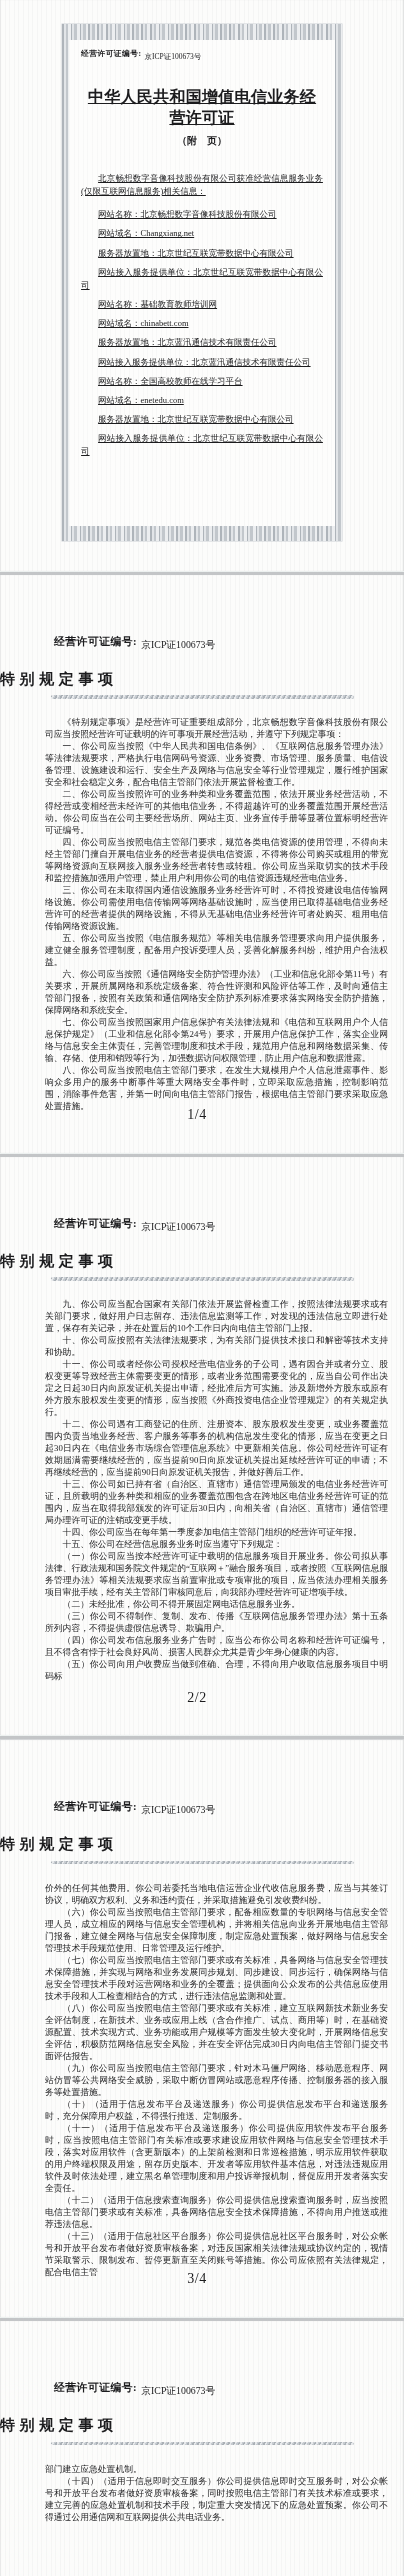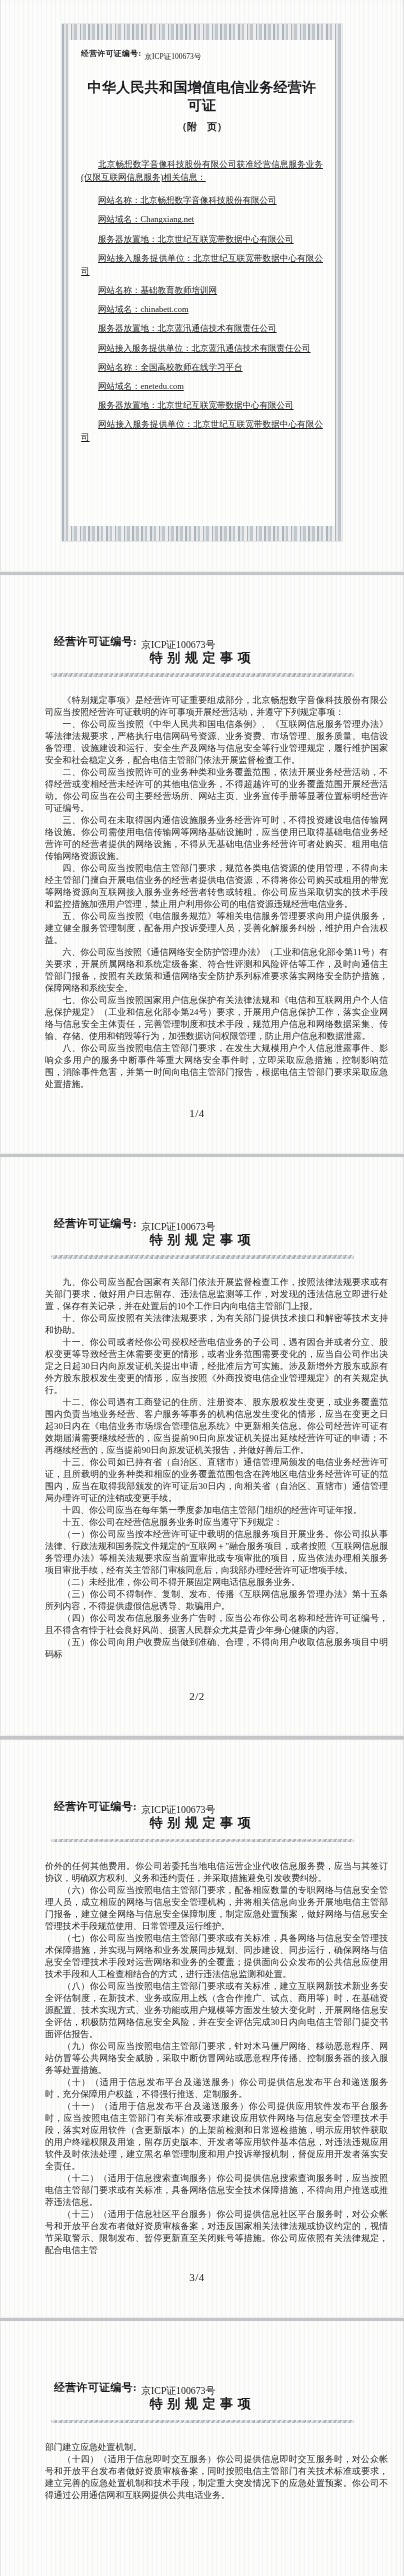"中华人民共和国增值电信业务经营许可证" .cert-title { font-size: 14px -> 16px; margin-top: 20px -> 28px; text-decoration: none -> underline }
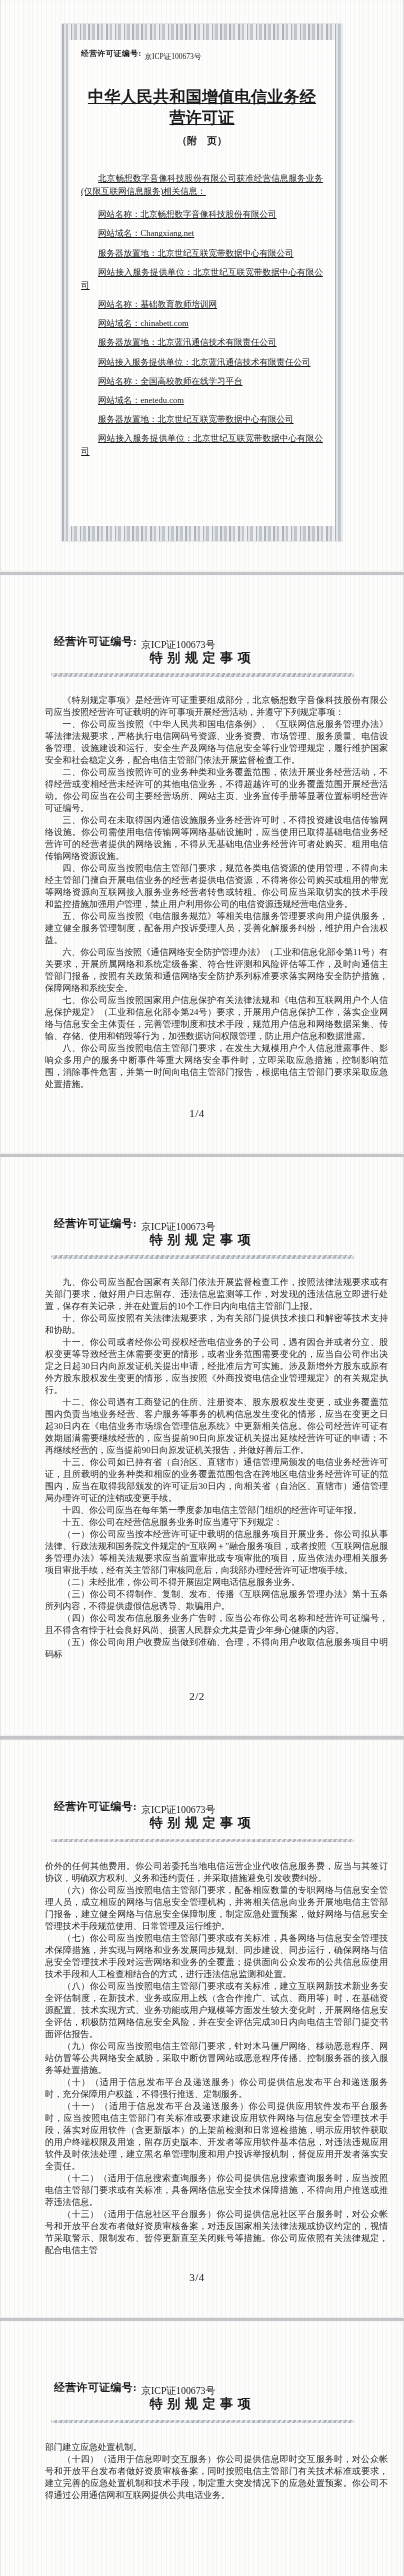"特别规定事项" .sp-title { font-size: 13px -> 15px; margin-top: 0 -> 21px; text-align: center -> left }
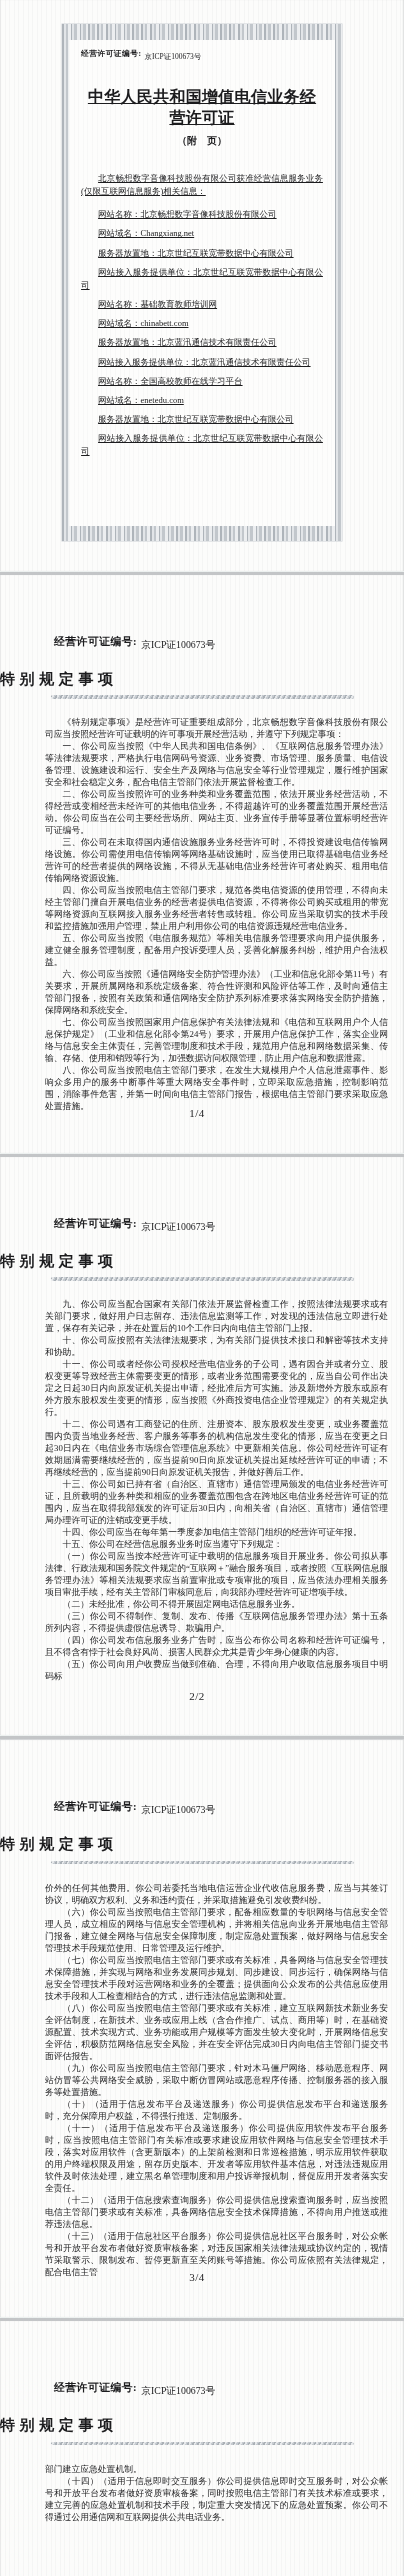"三、你公司在未取得国内通信设施服务业务经营许可时，不得投资建设电信传输网络设施。" p { order: before "四、你公司应当按照电信主管部门要求，规范各类电信资源的使用管理，不得向未经主管部" -> after "四、你公司应当按照电信主管部门要求，规范各类电信资源的使用管理，不得向未经主管部" }
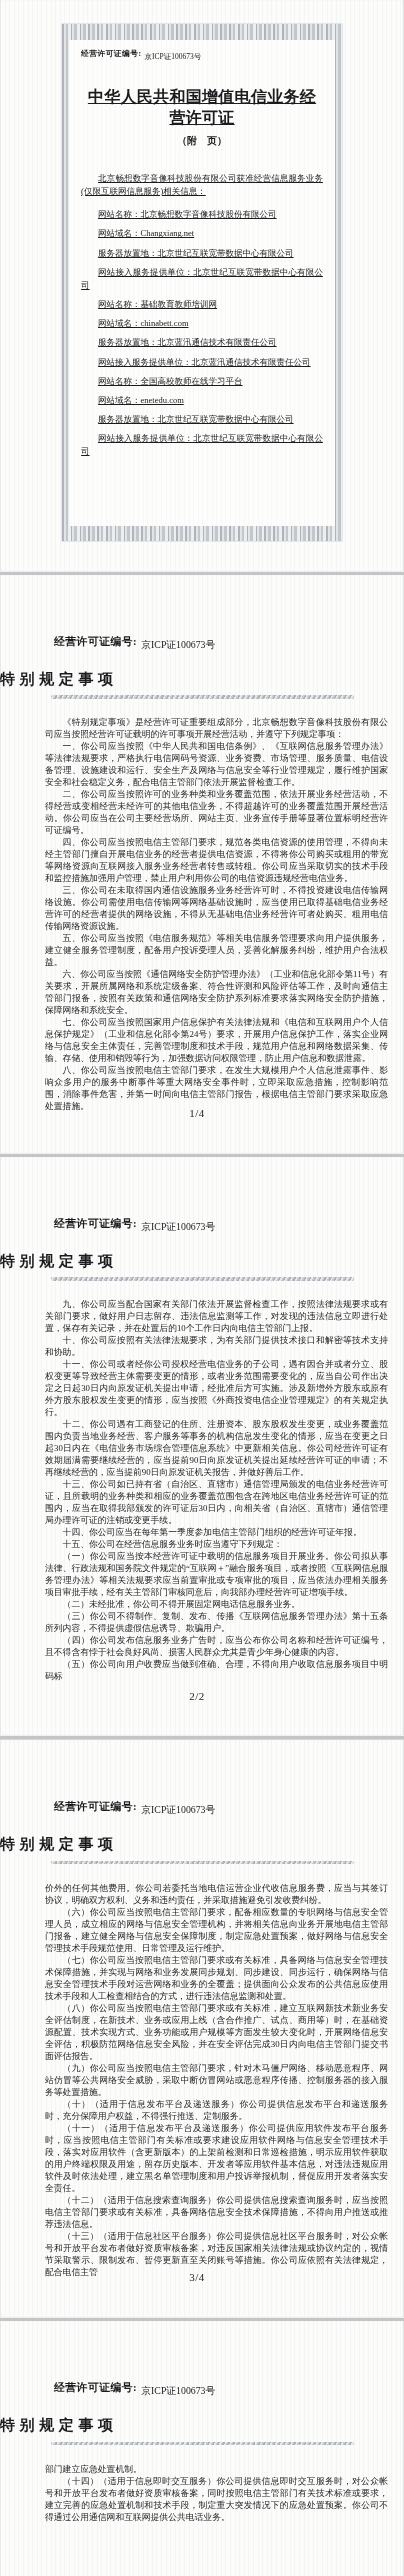"1/4" .pageno { font-size: 11px -> 14px }
